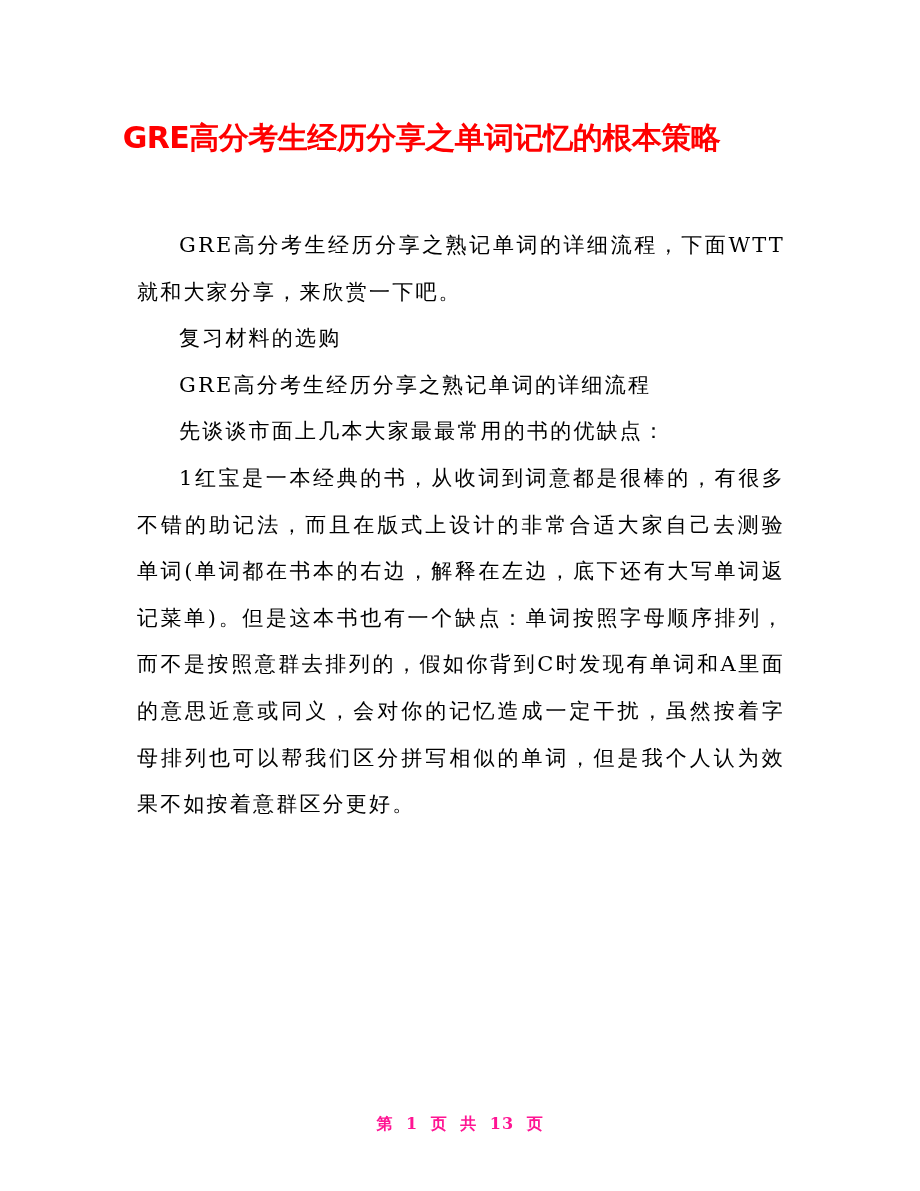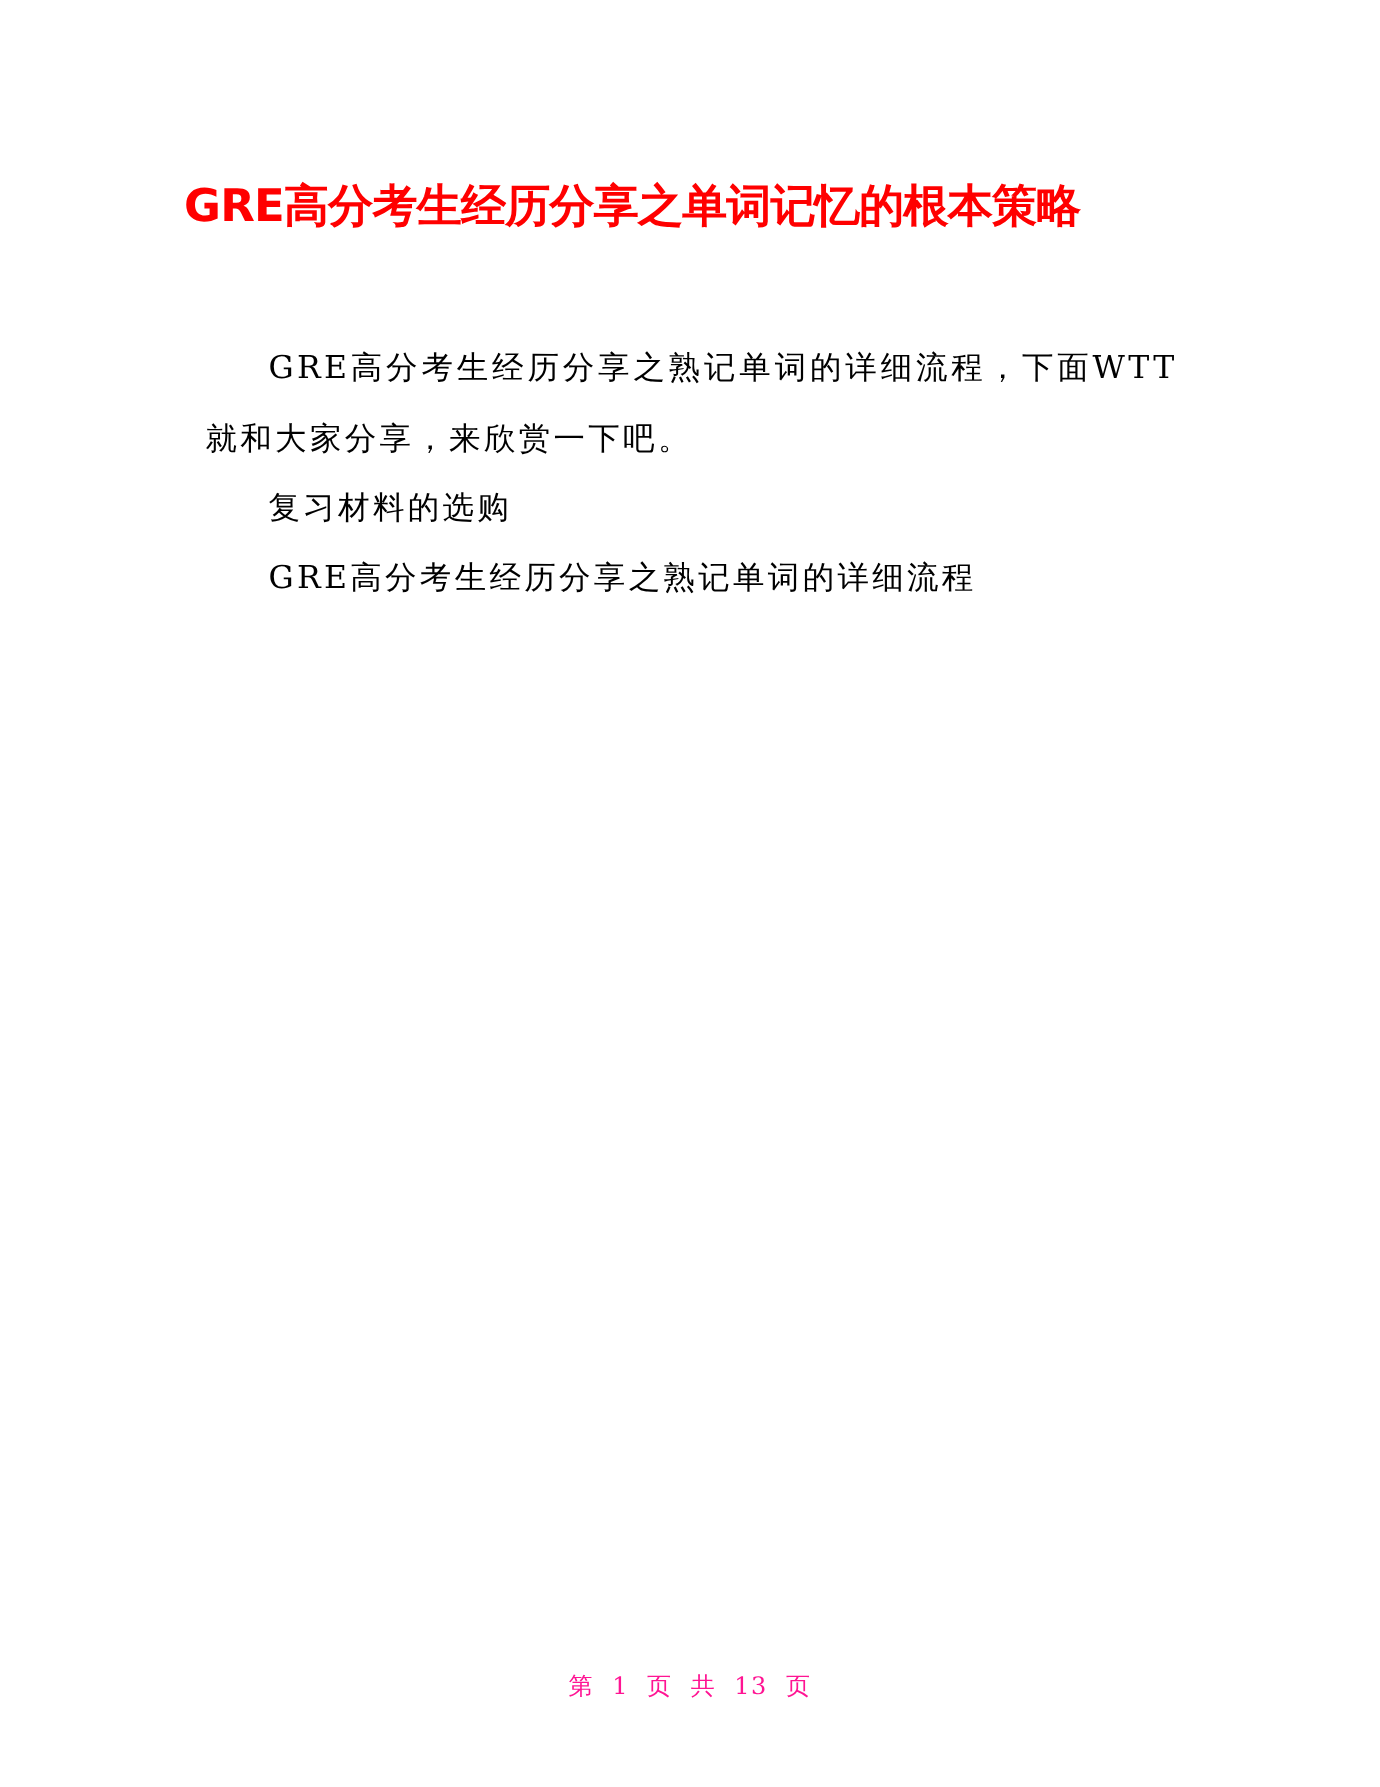"先谈谈市面上几本大家最最常用的书的优缺点：" p.para { html: none -> <p>先谈谈市面上几本大家最最常用的书的优缺点：</p> }
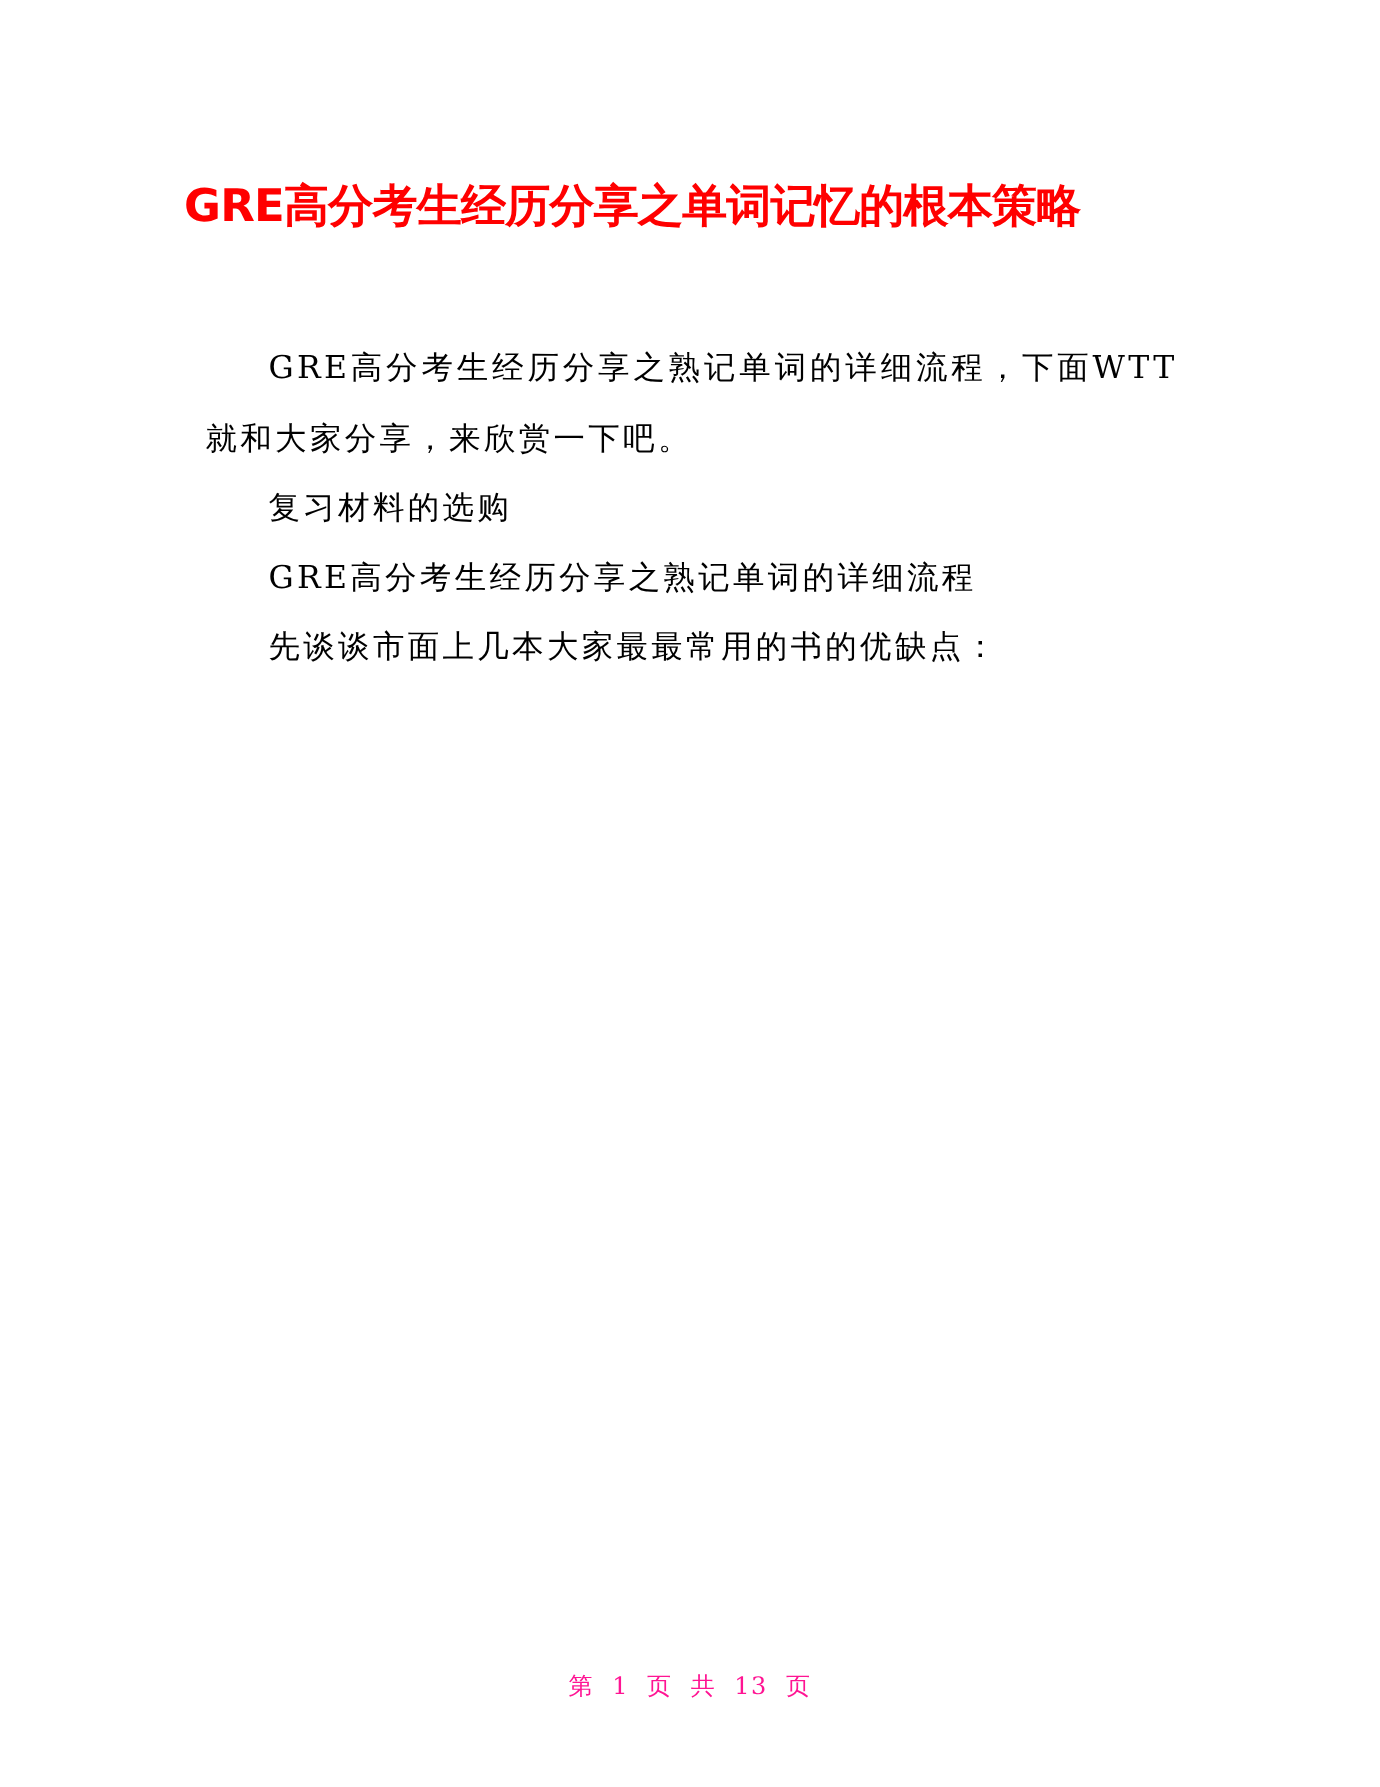"1红宝是一本经典的书，从收词到词意都是很棒的，有很多不错的助记法，而且在版式上设" p.para { html: none -> <p>1红宝是一本经典的书，从收词到词意都是很棒的，有很多不错的助记法，而且在版式上设计的非常合适大家自己去测验单词(单词都在书本的右边，解释在左边，底下还有大写单词返记菜单)。但是这本书也有一个缺点：单词按照字母顺序排列，而不是按照意群去排列的，假如你背到C时发现有单词和A里面的意思近意或同义，会对你的记忆造成一定干扰，虽然按着字母排列也可以帮我们区分拼写相似的单词，但是我个人认为效果不如按着意群区分更好。</p> }
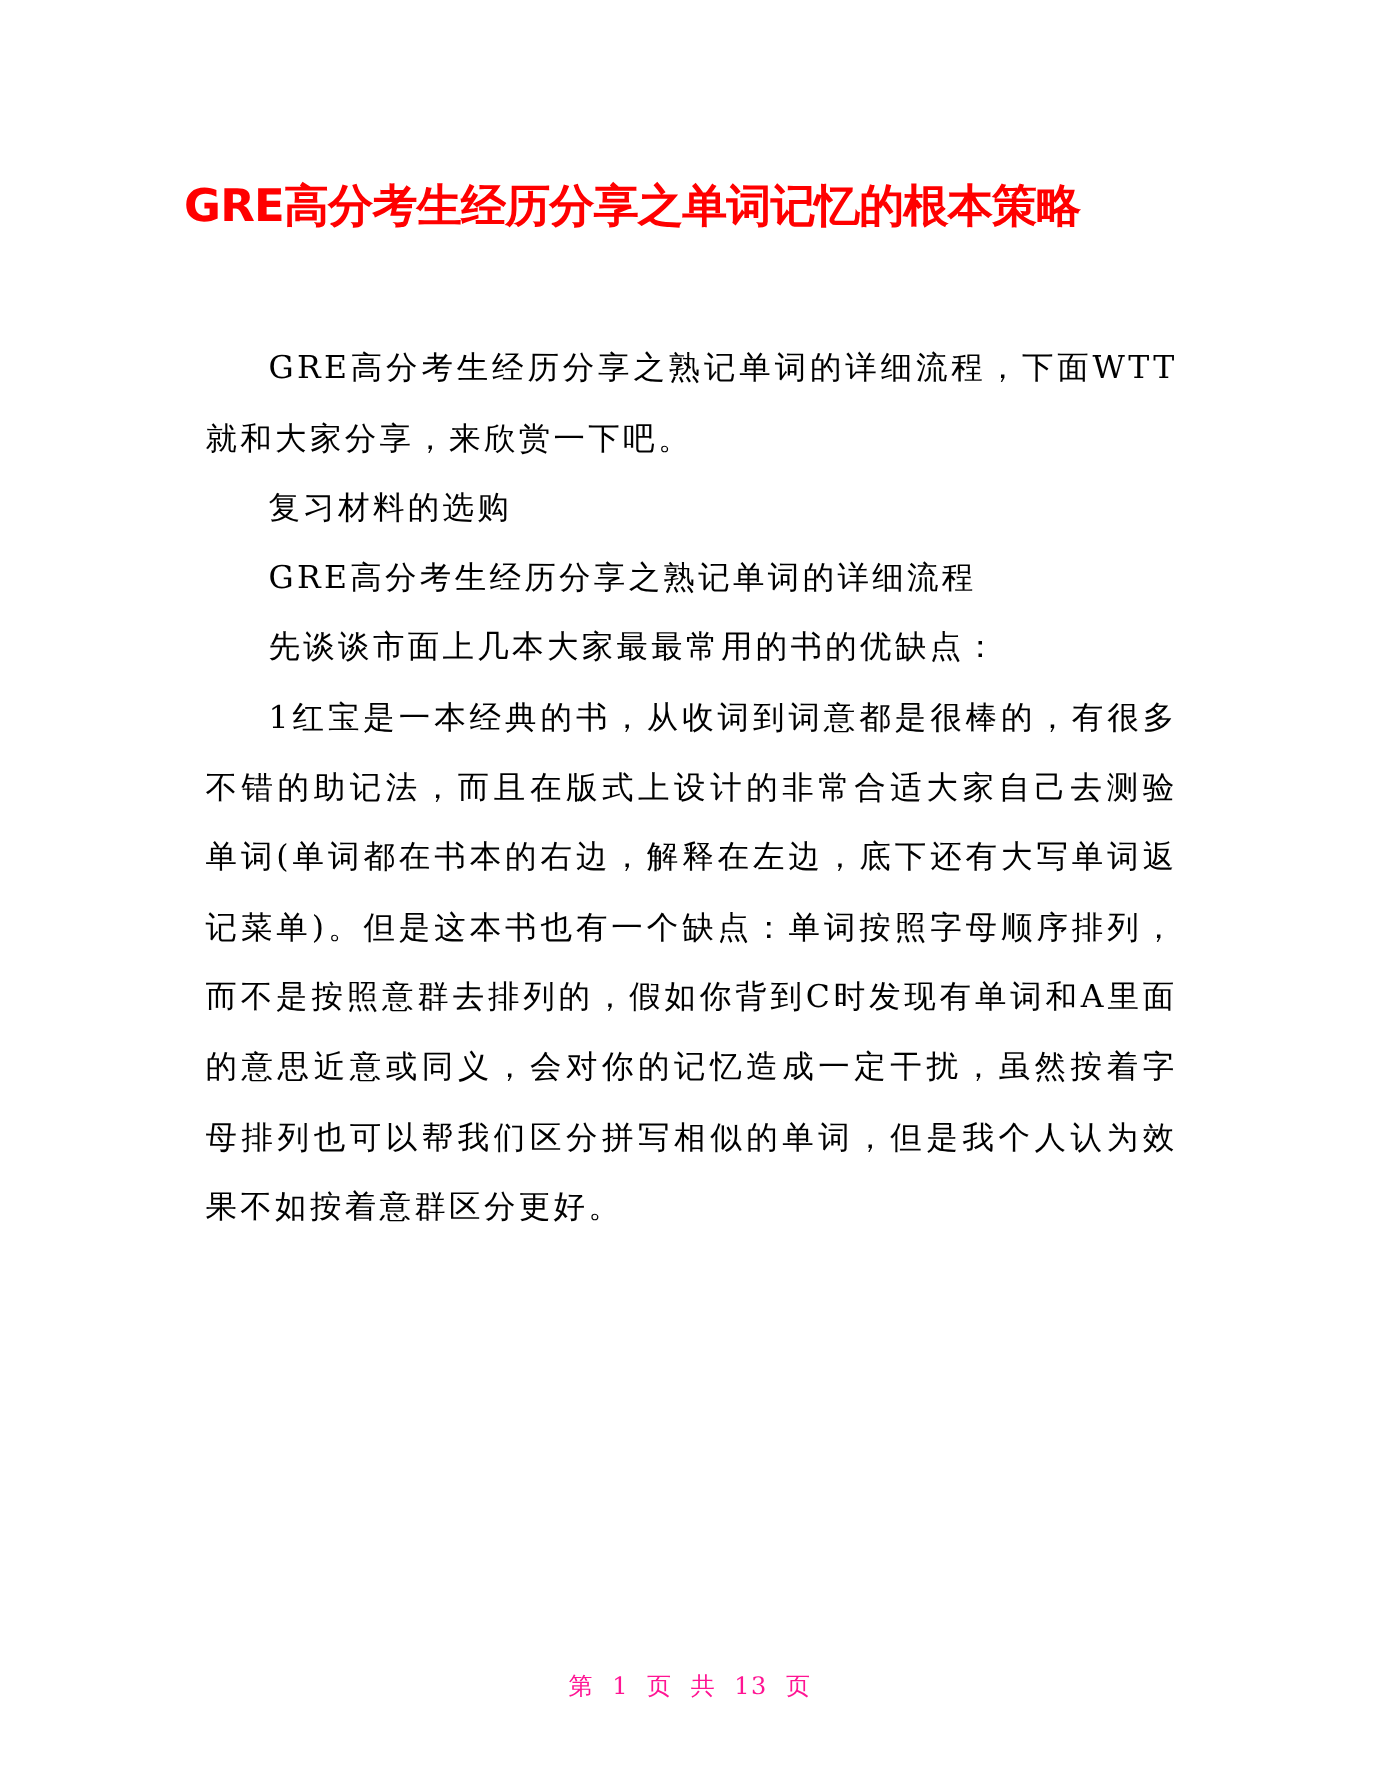"第 1 页 共 13" .footer { font-weight: none -> bold }
